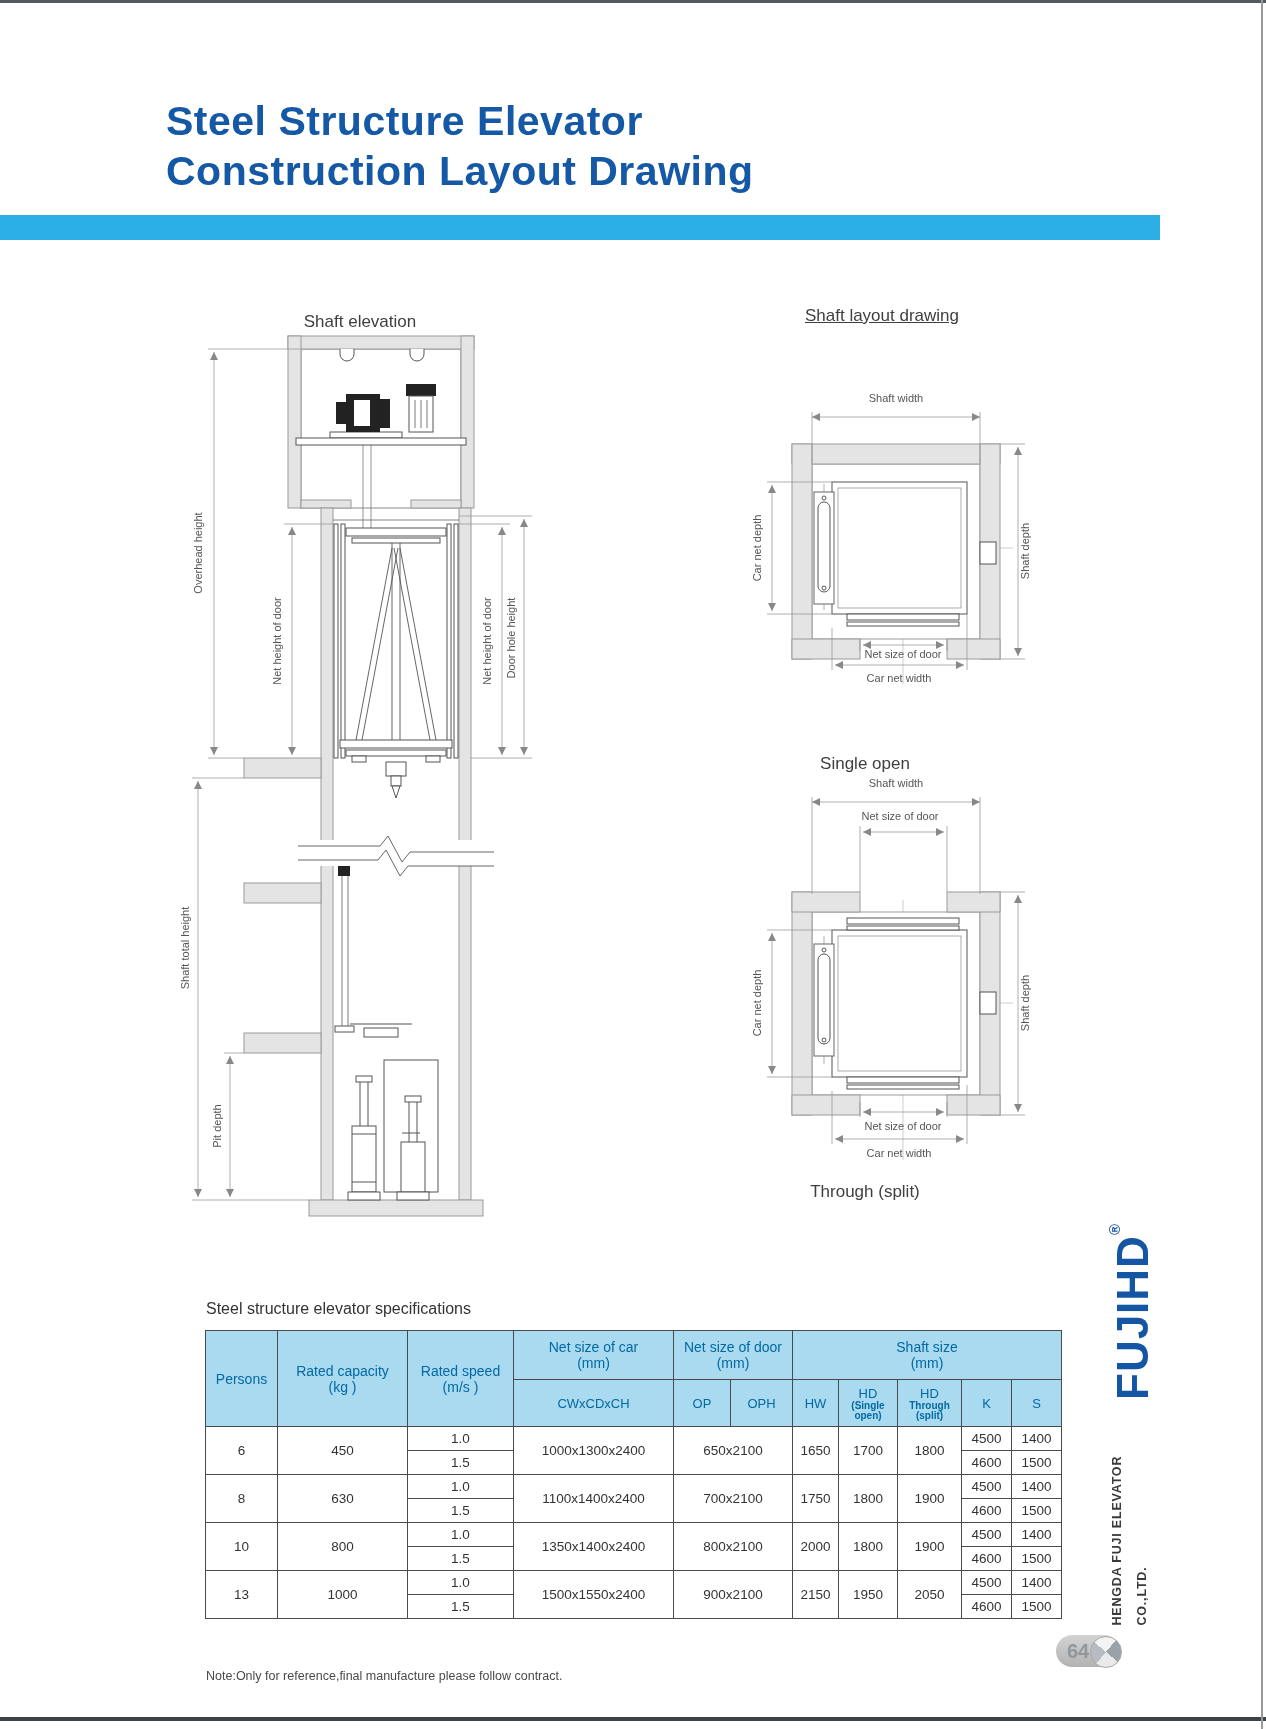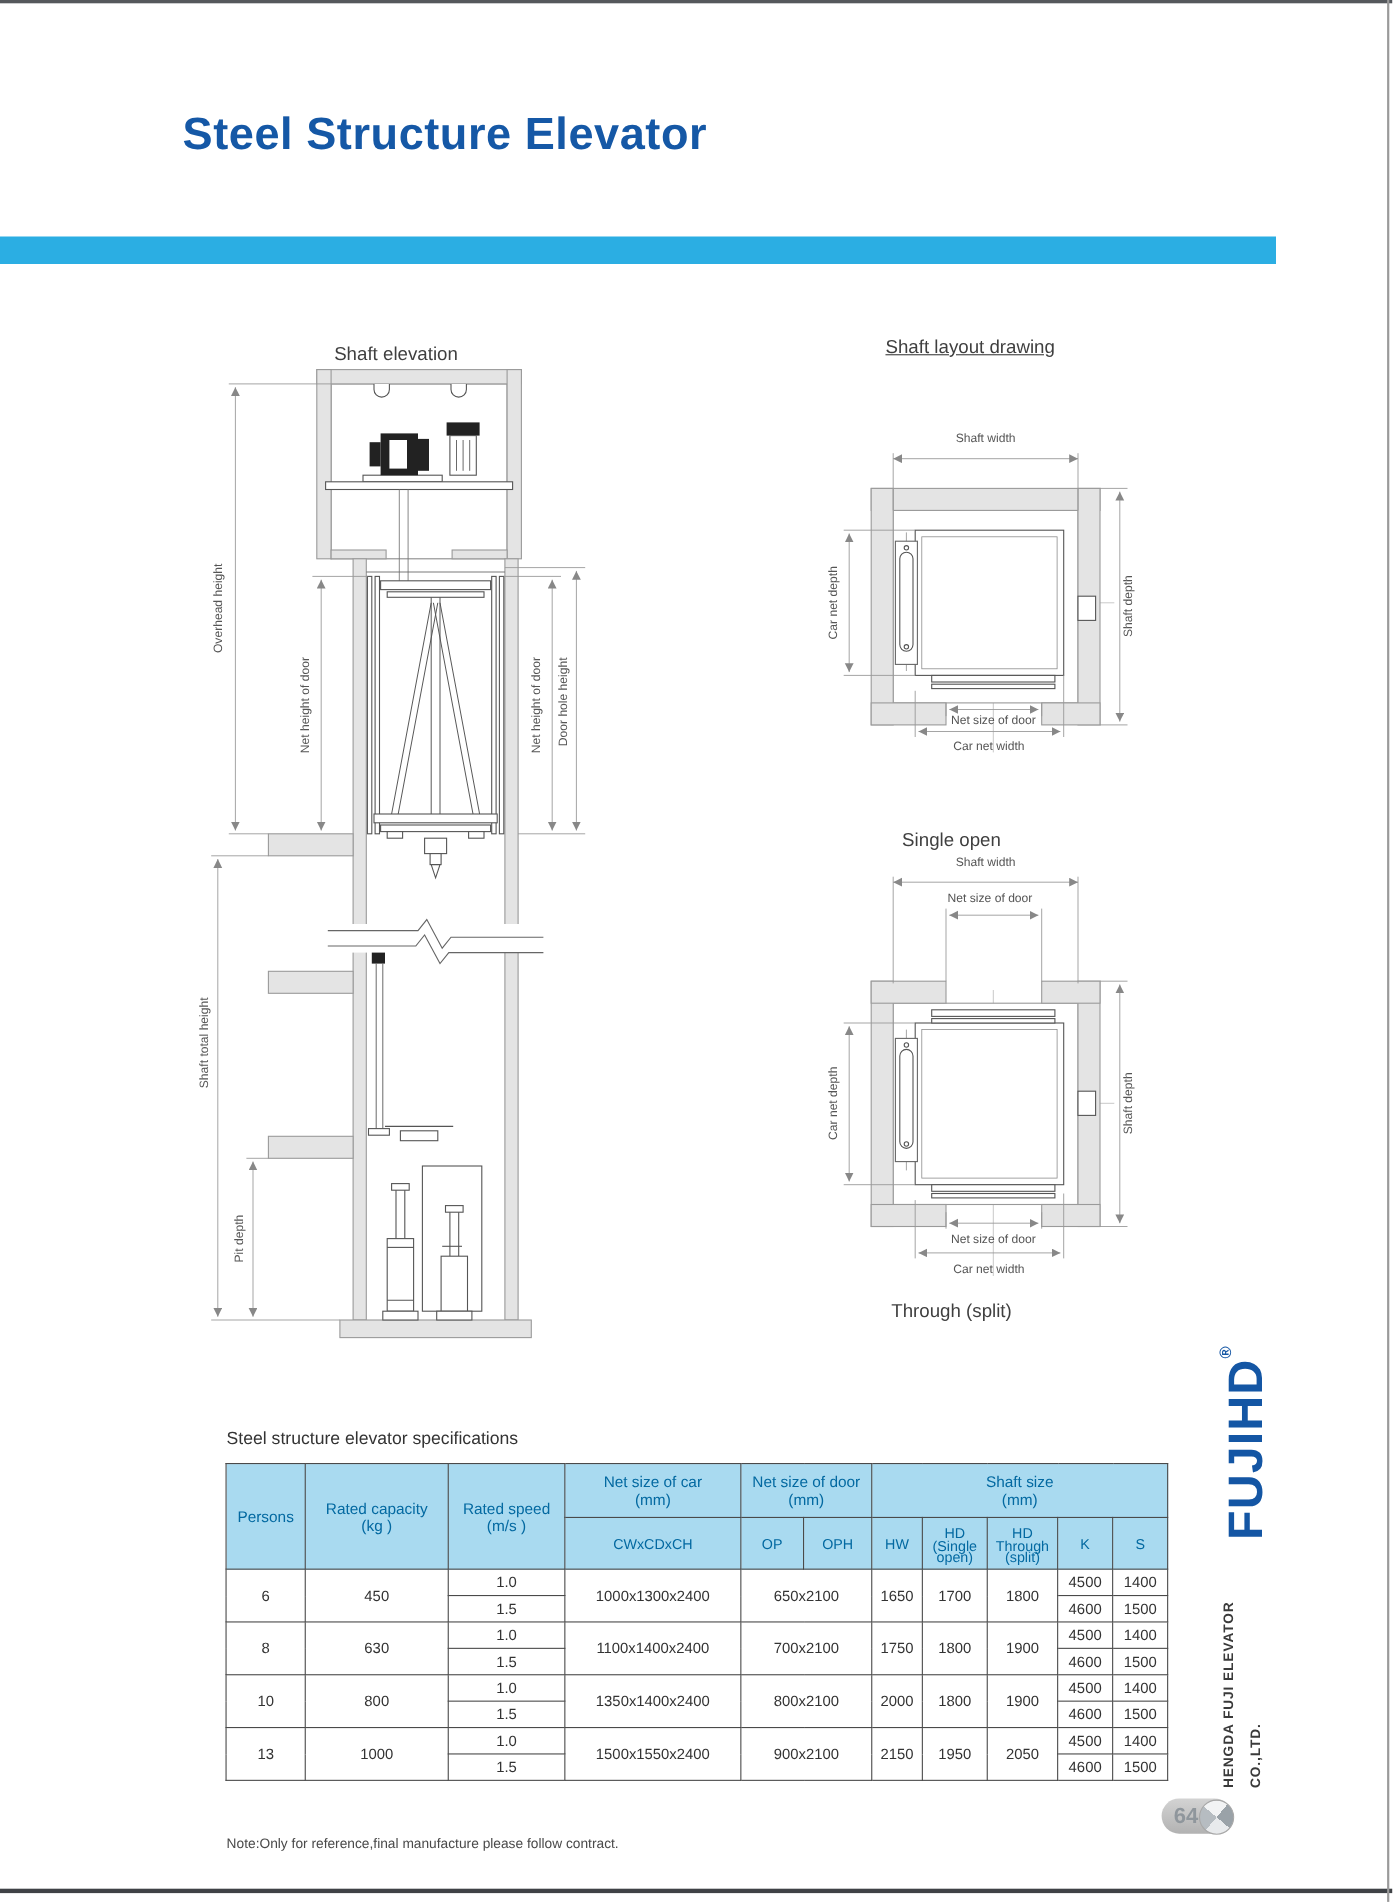"Construction Layout Drawing" div { html: none -> <div>Construction Layout Drawing</div> }
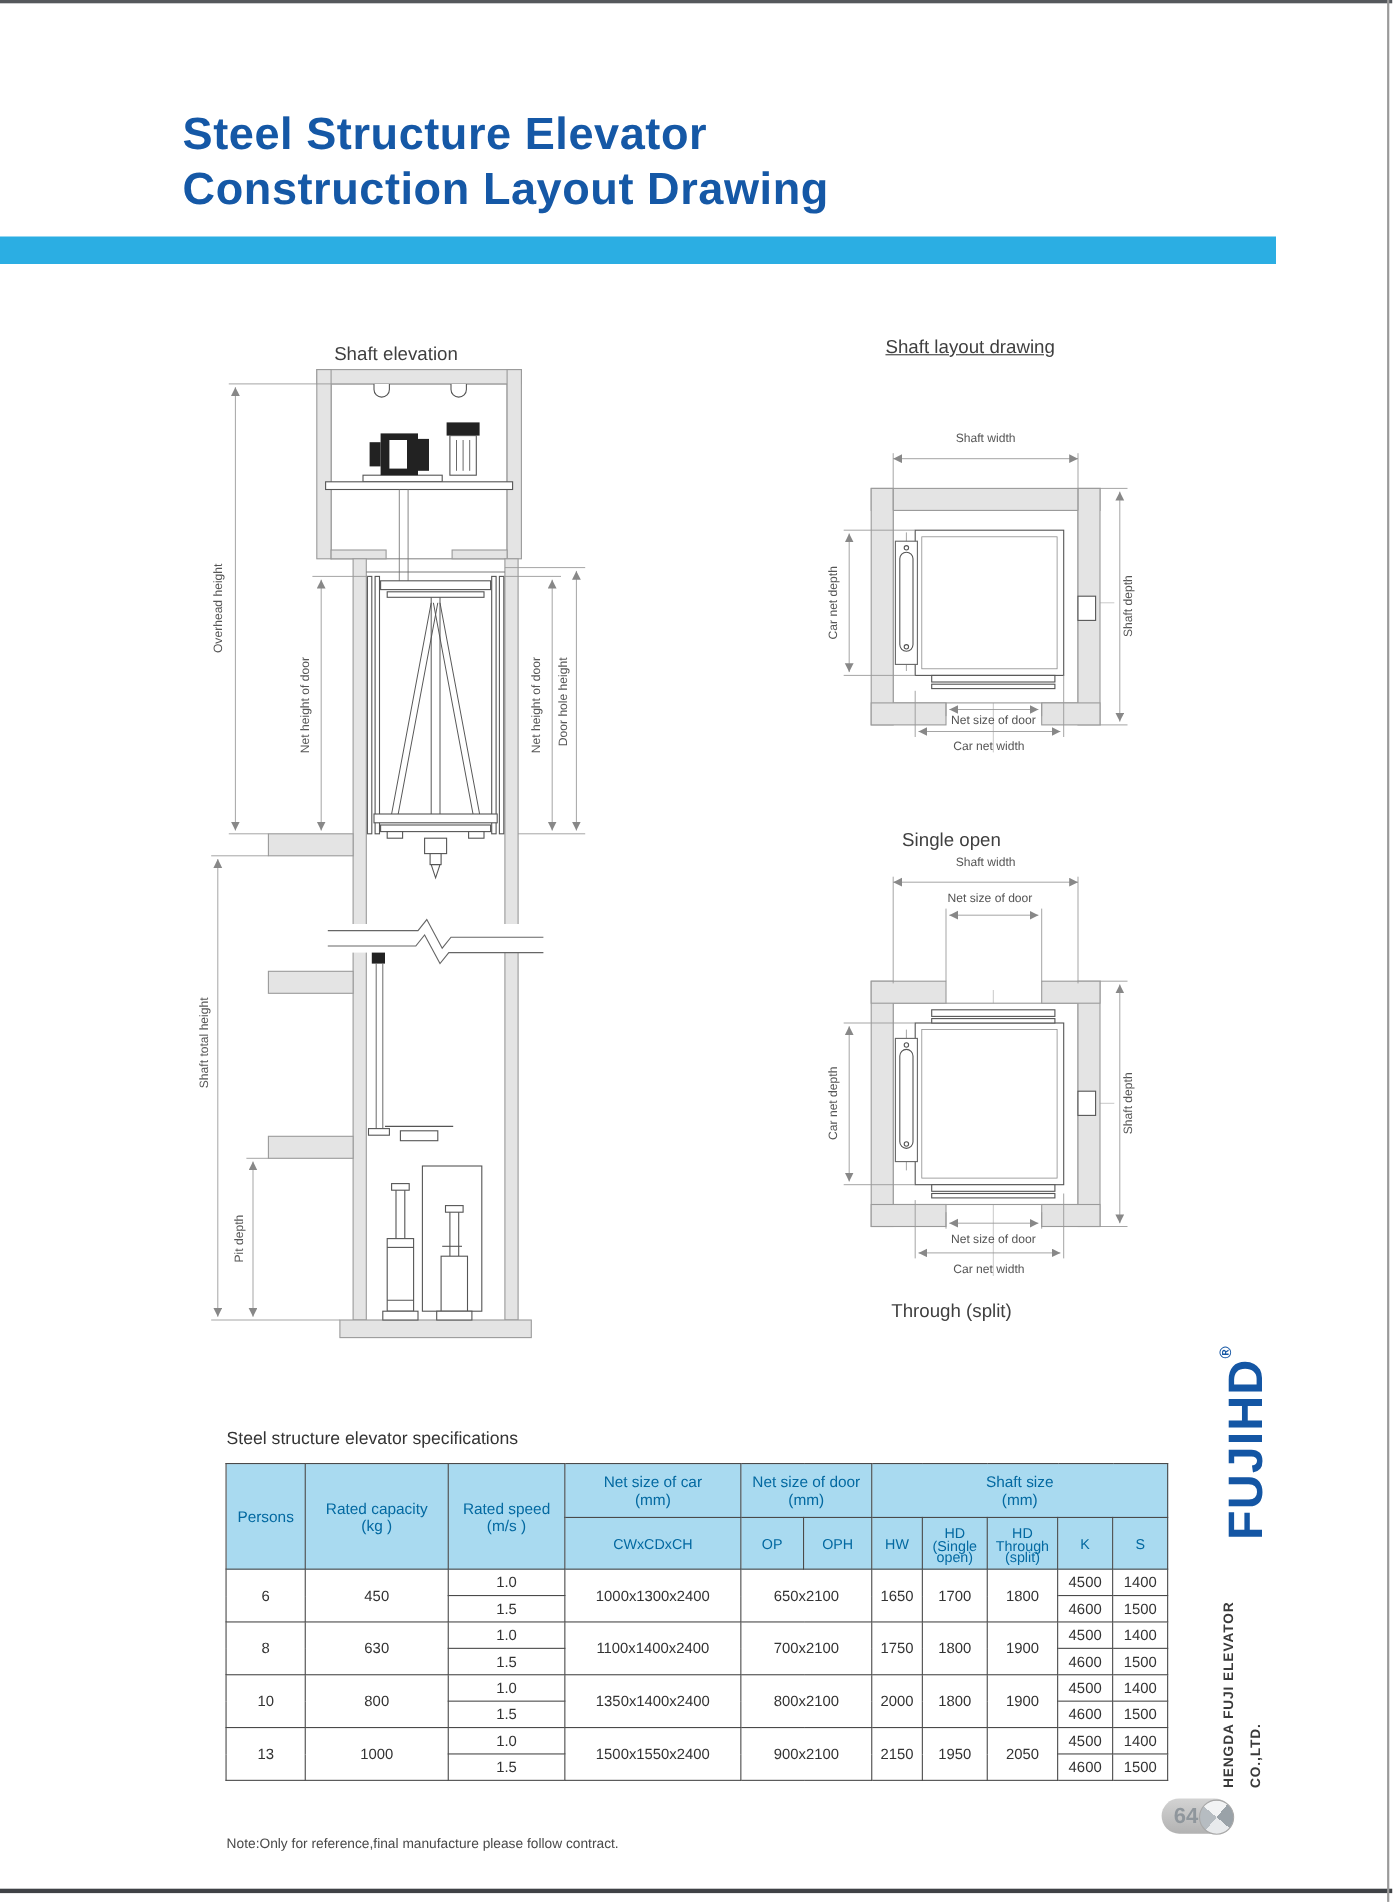"(Single open)" #spec-table .hd-small { font-size: 13px -> 10px; font-weight: none -> bold }
